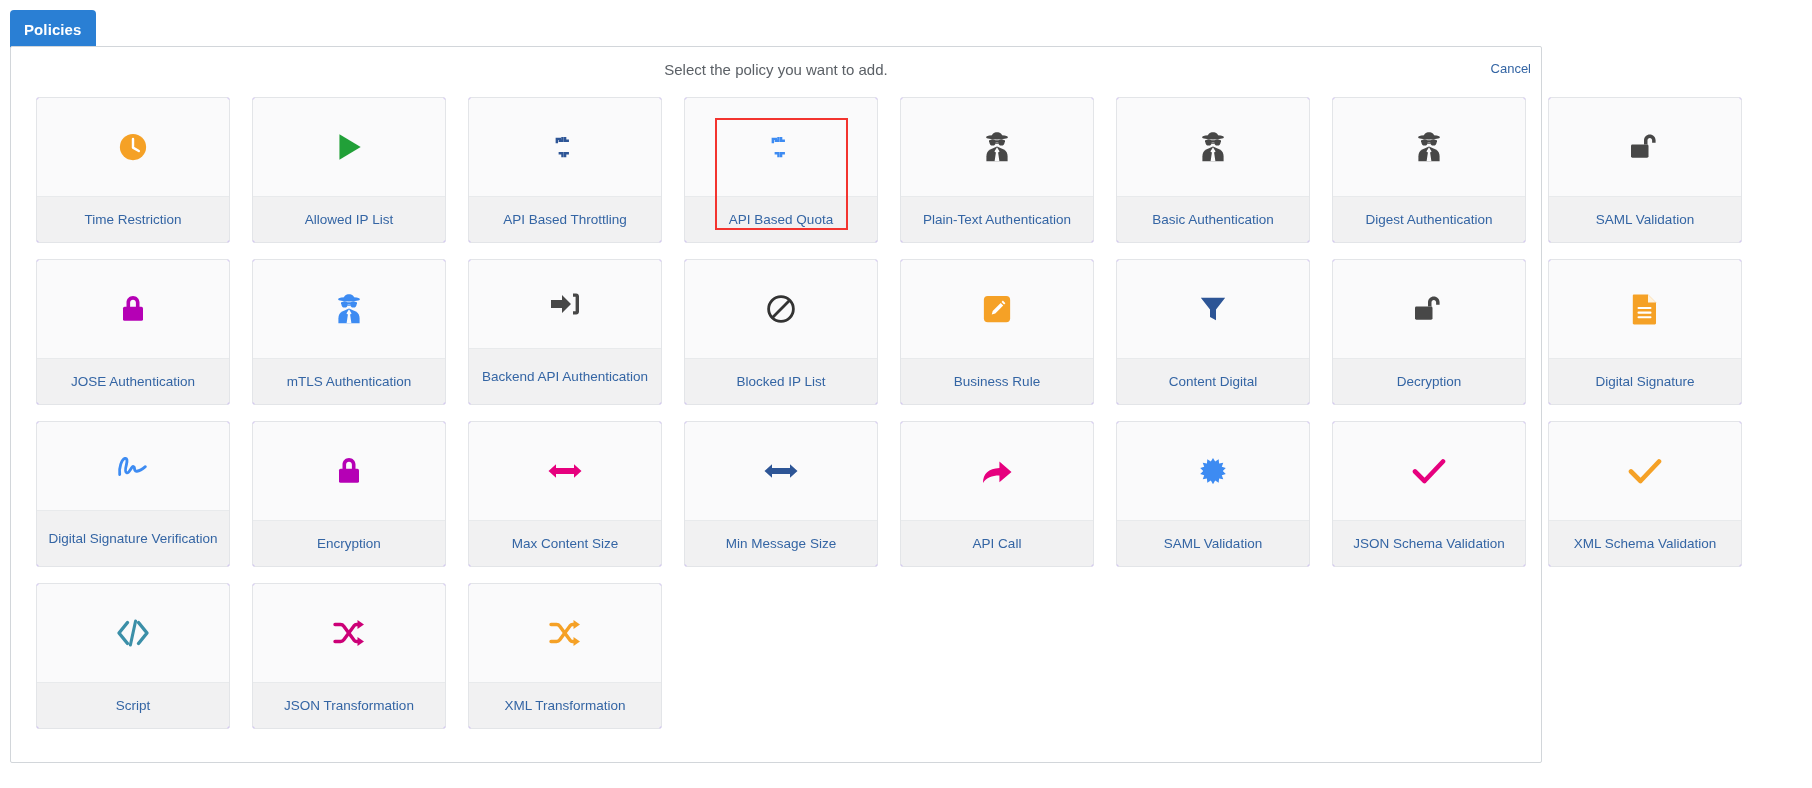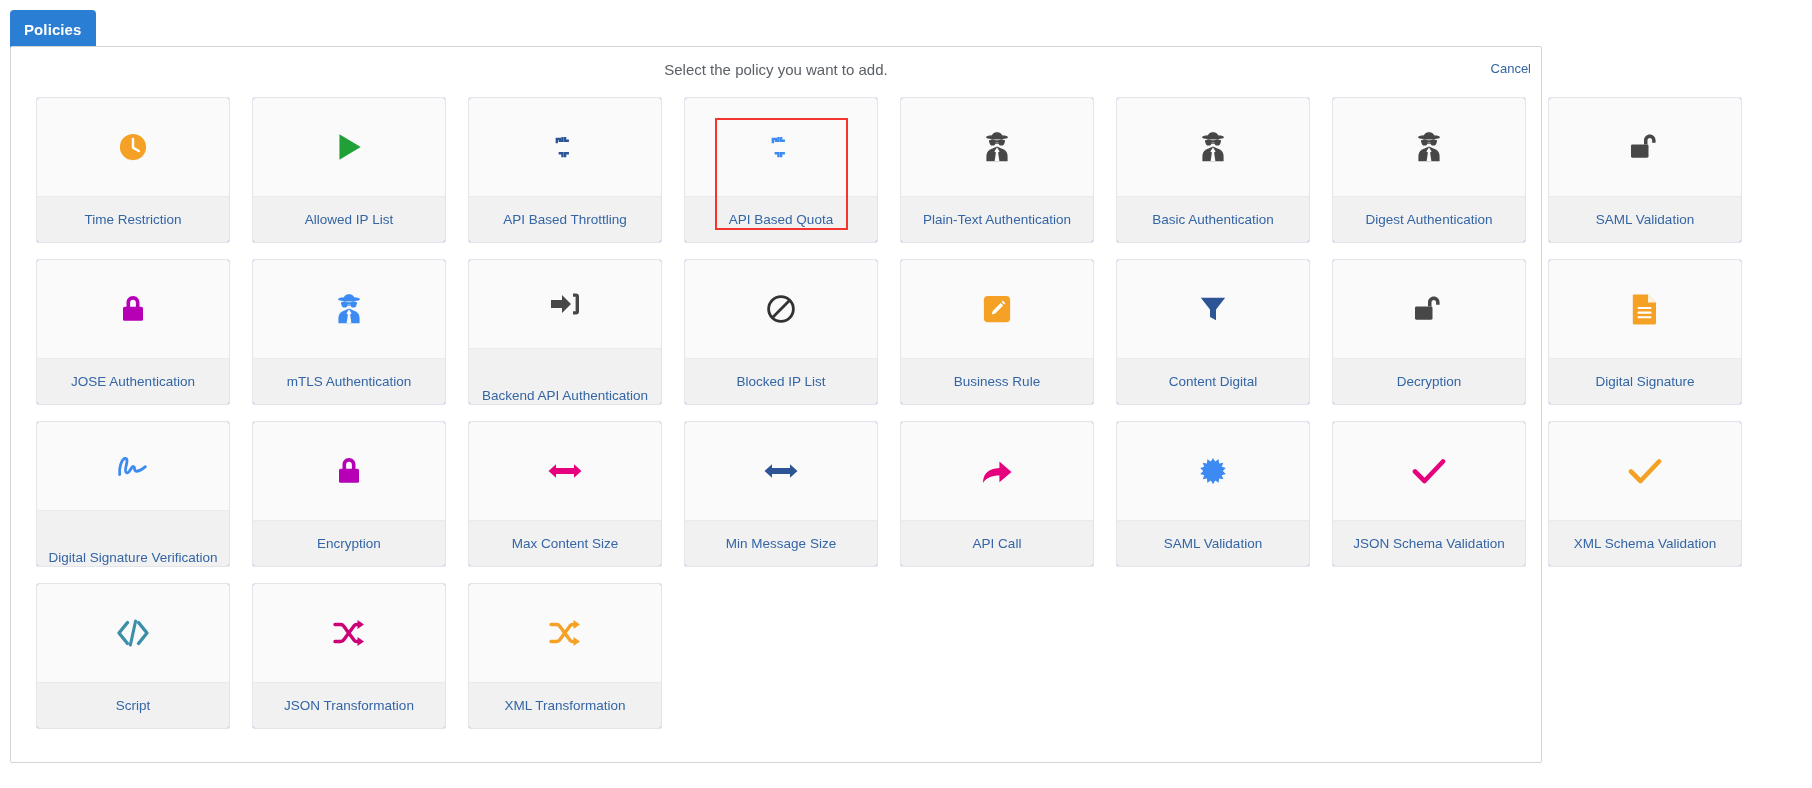"Backend API Authentication" .card.two-line .card-foot { align-items: flex-end -> none }
